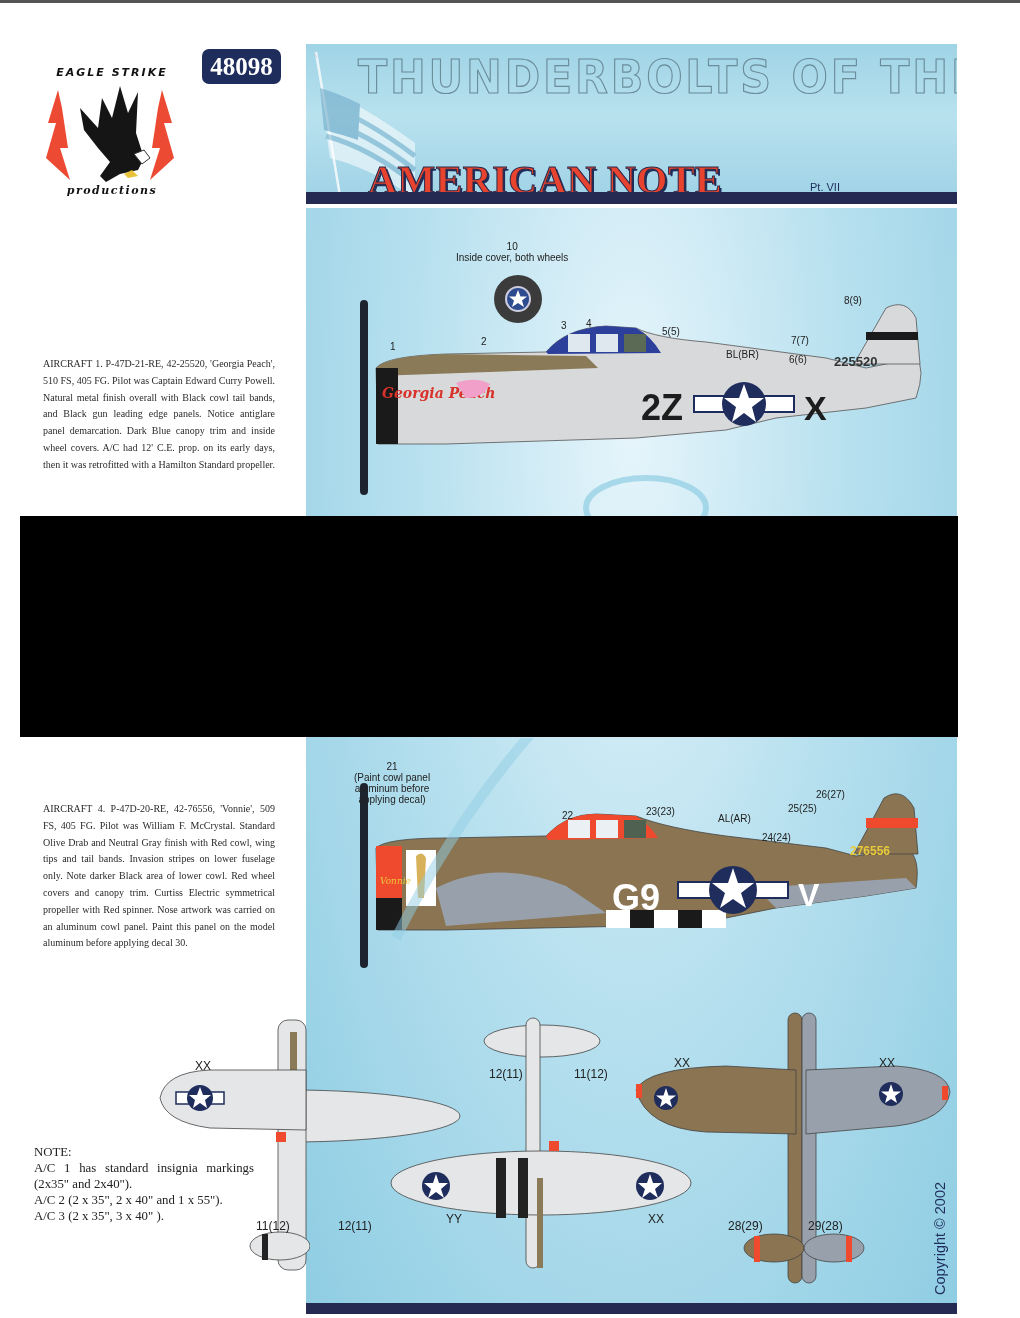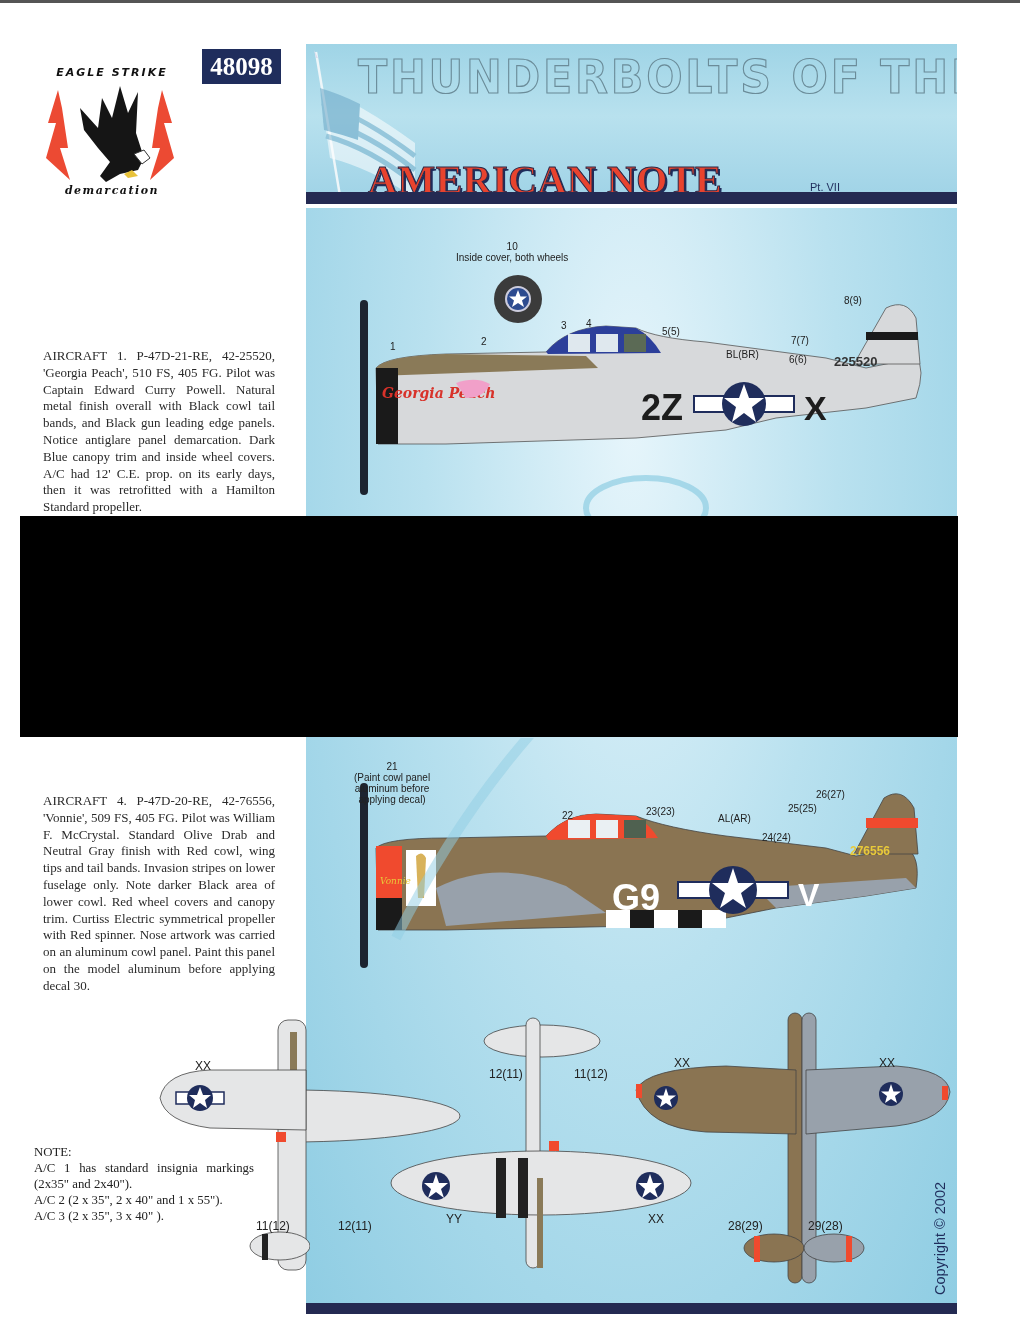"48098" .code-badge { border-radius: none -> 7px }
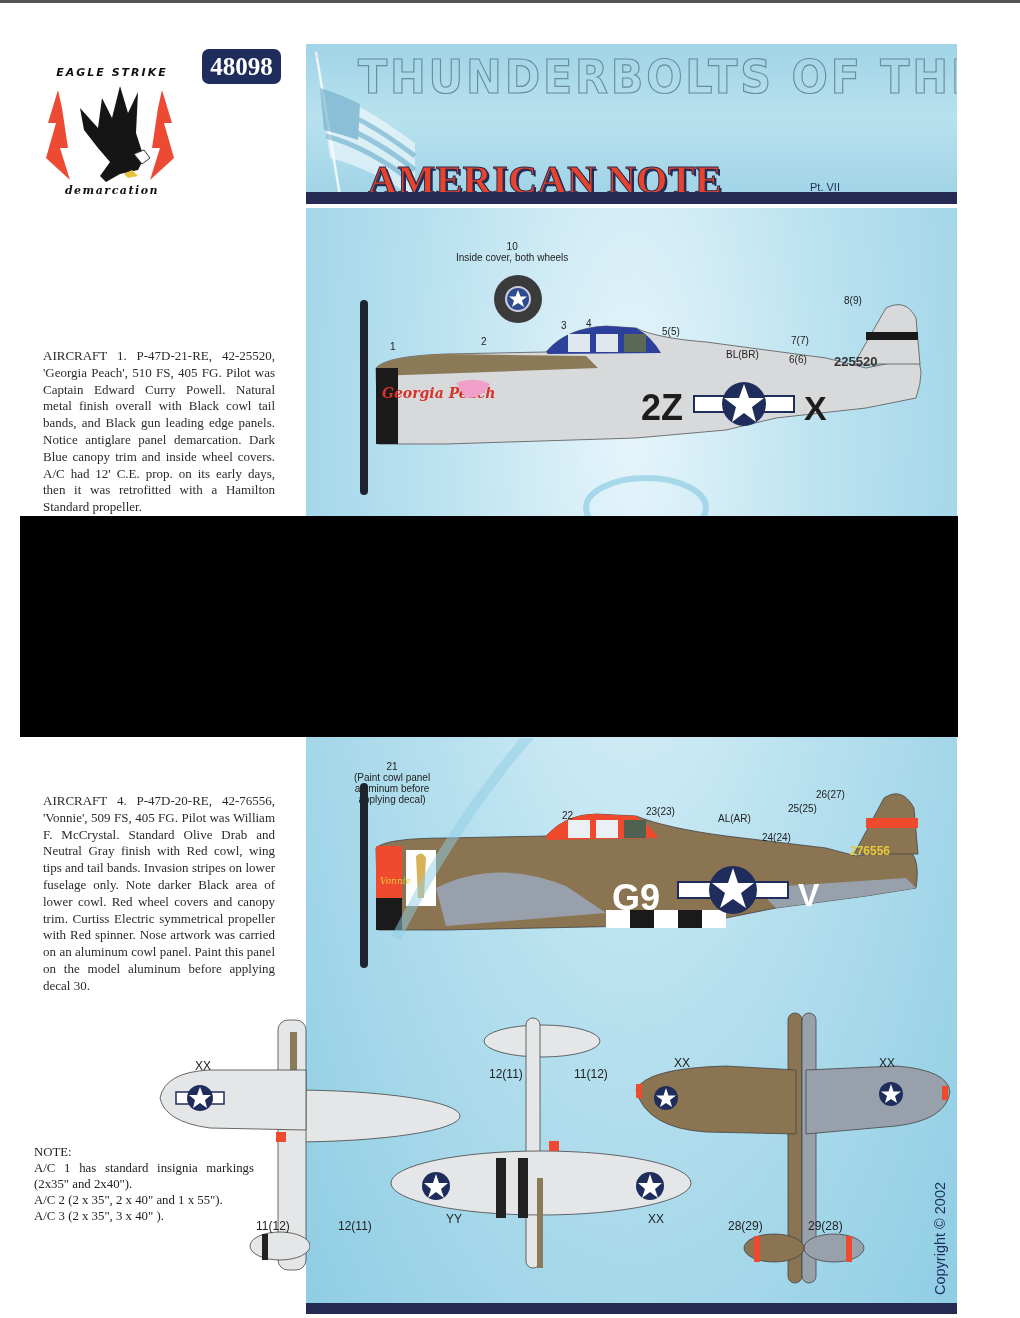"demarcation" div.logo-bottom { text: demarcation -> productions }
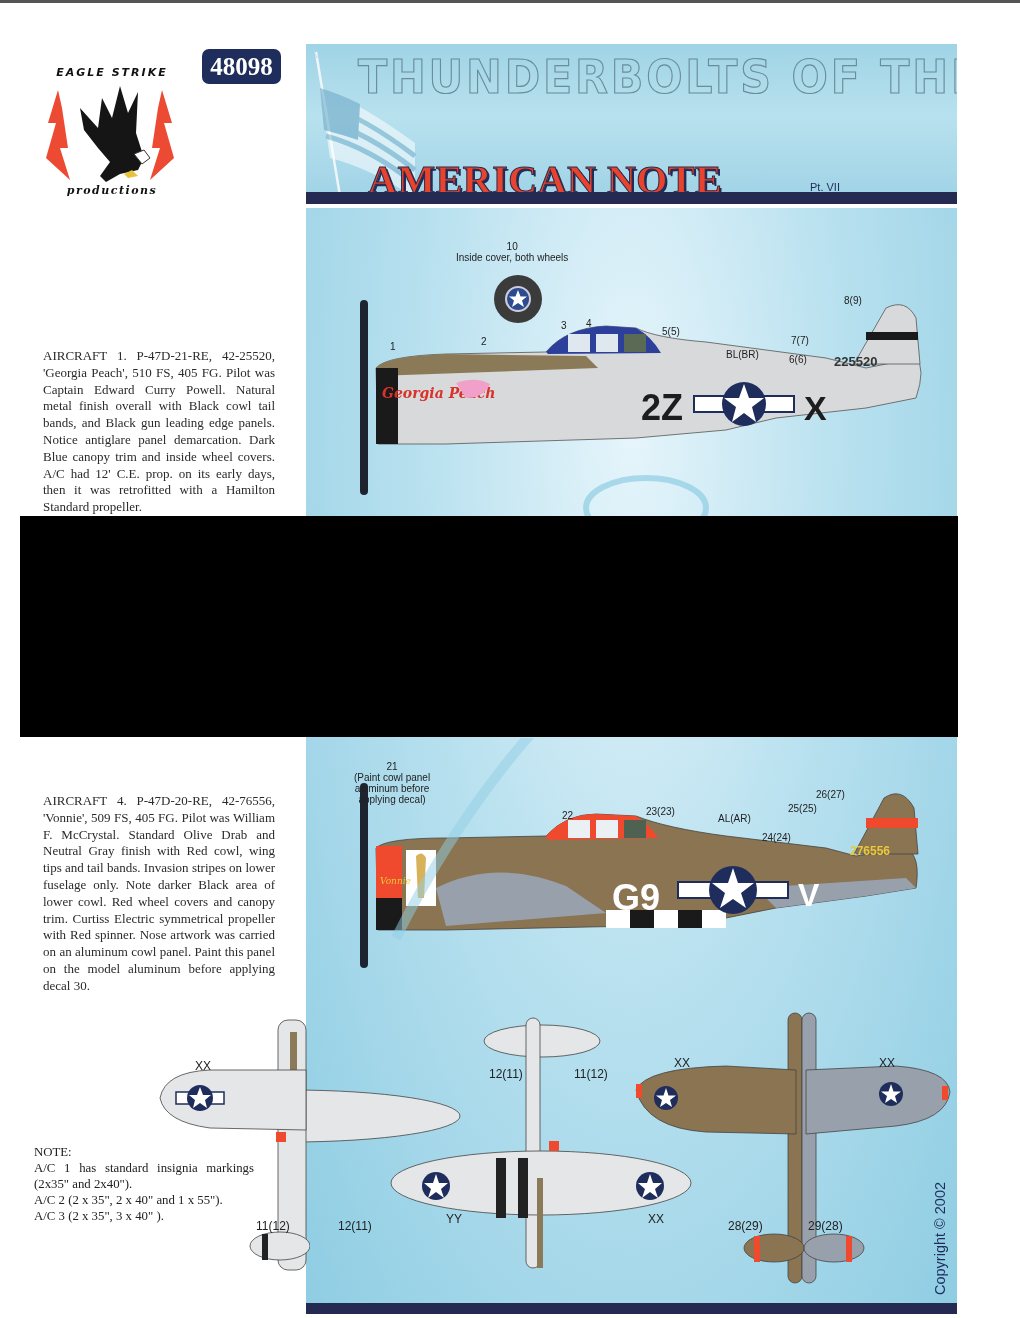"AIRCRAFT 1. P-47D-21-RE, 42-25520," .desc { font-size: 13px -> 10px; margin-top: none -> 8px }
